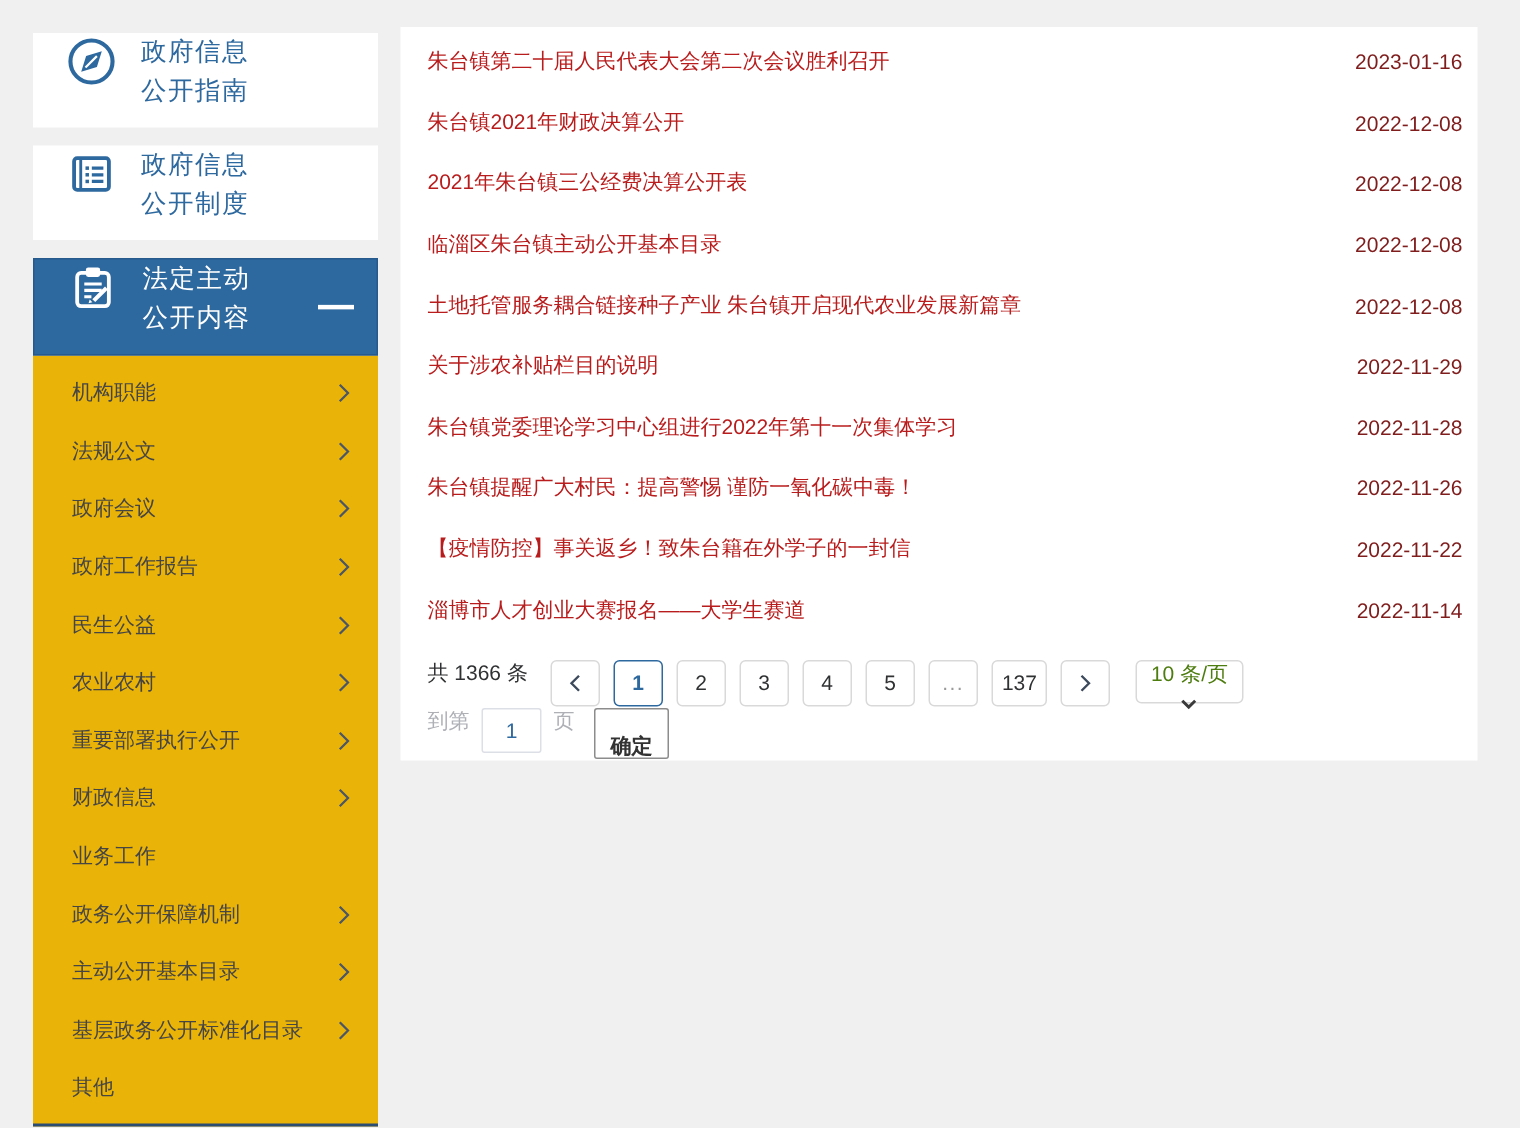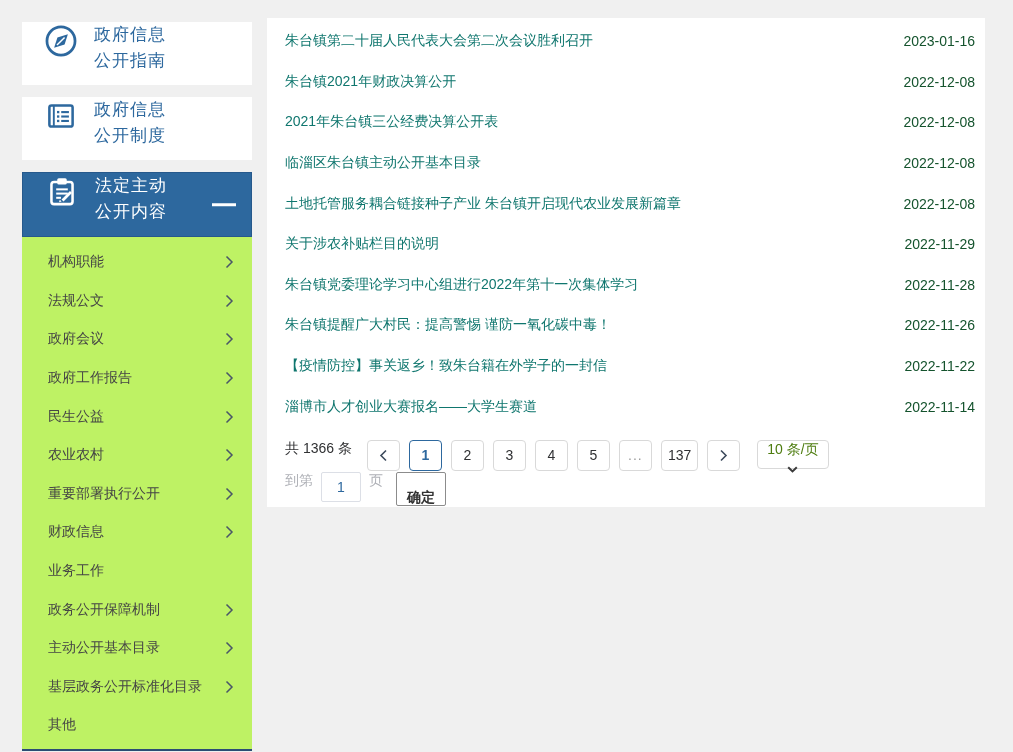"朱台镇第二十届人民代表大会第二次会议胜利召开" .news-title { color: #0f766e -> #b91c1c }
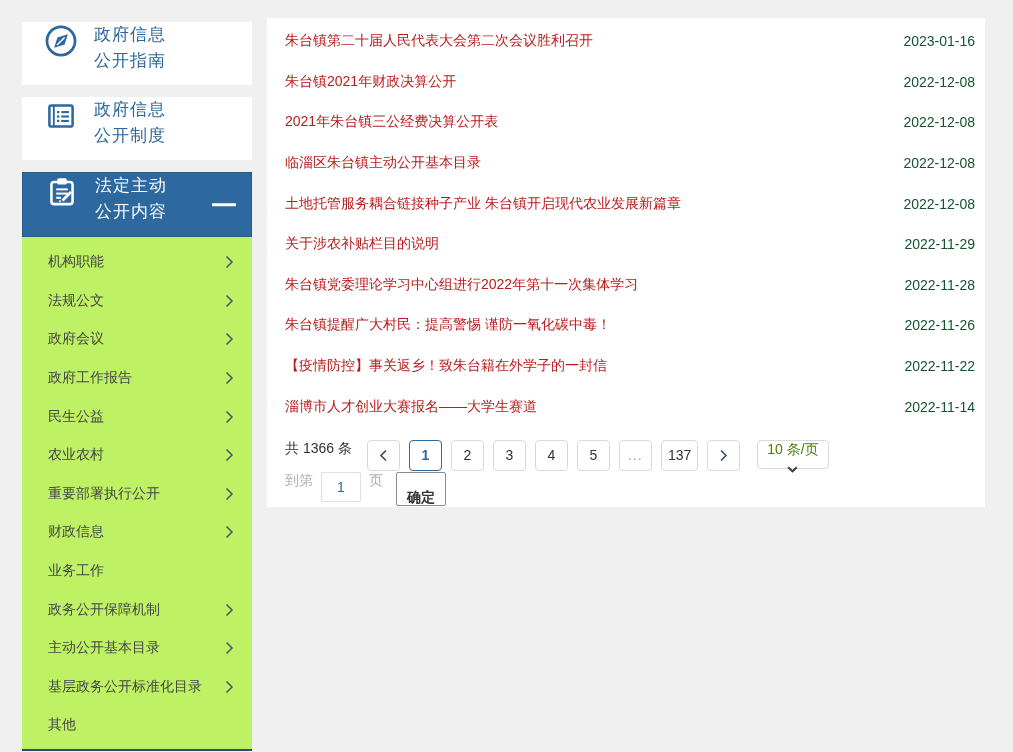"2023-01-16" .news-date { color: #14532d -> #7f1d1d }
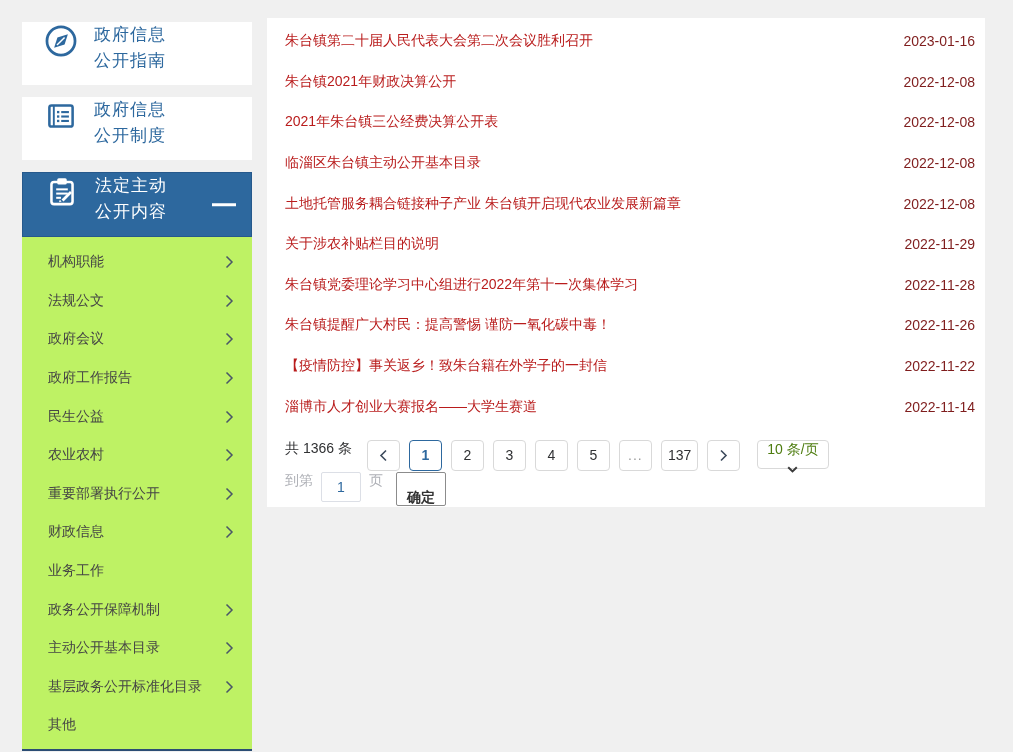"机构职能" .menu-card { background: #bef264 -> #eab308 }
